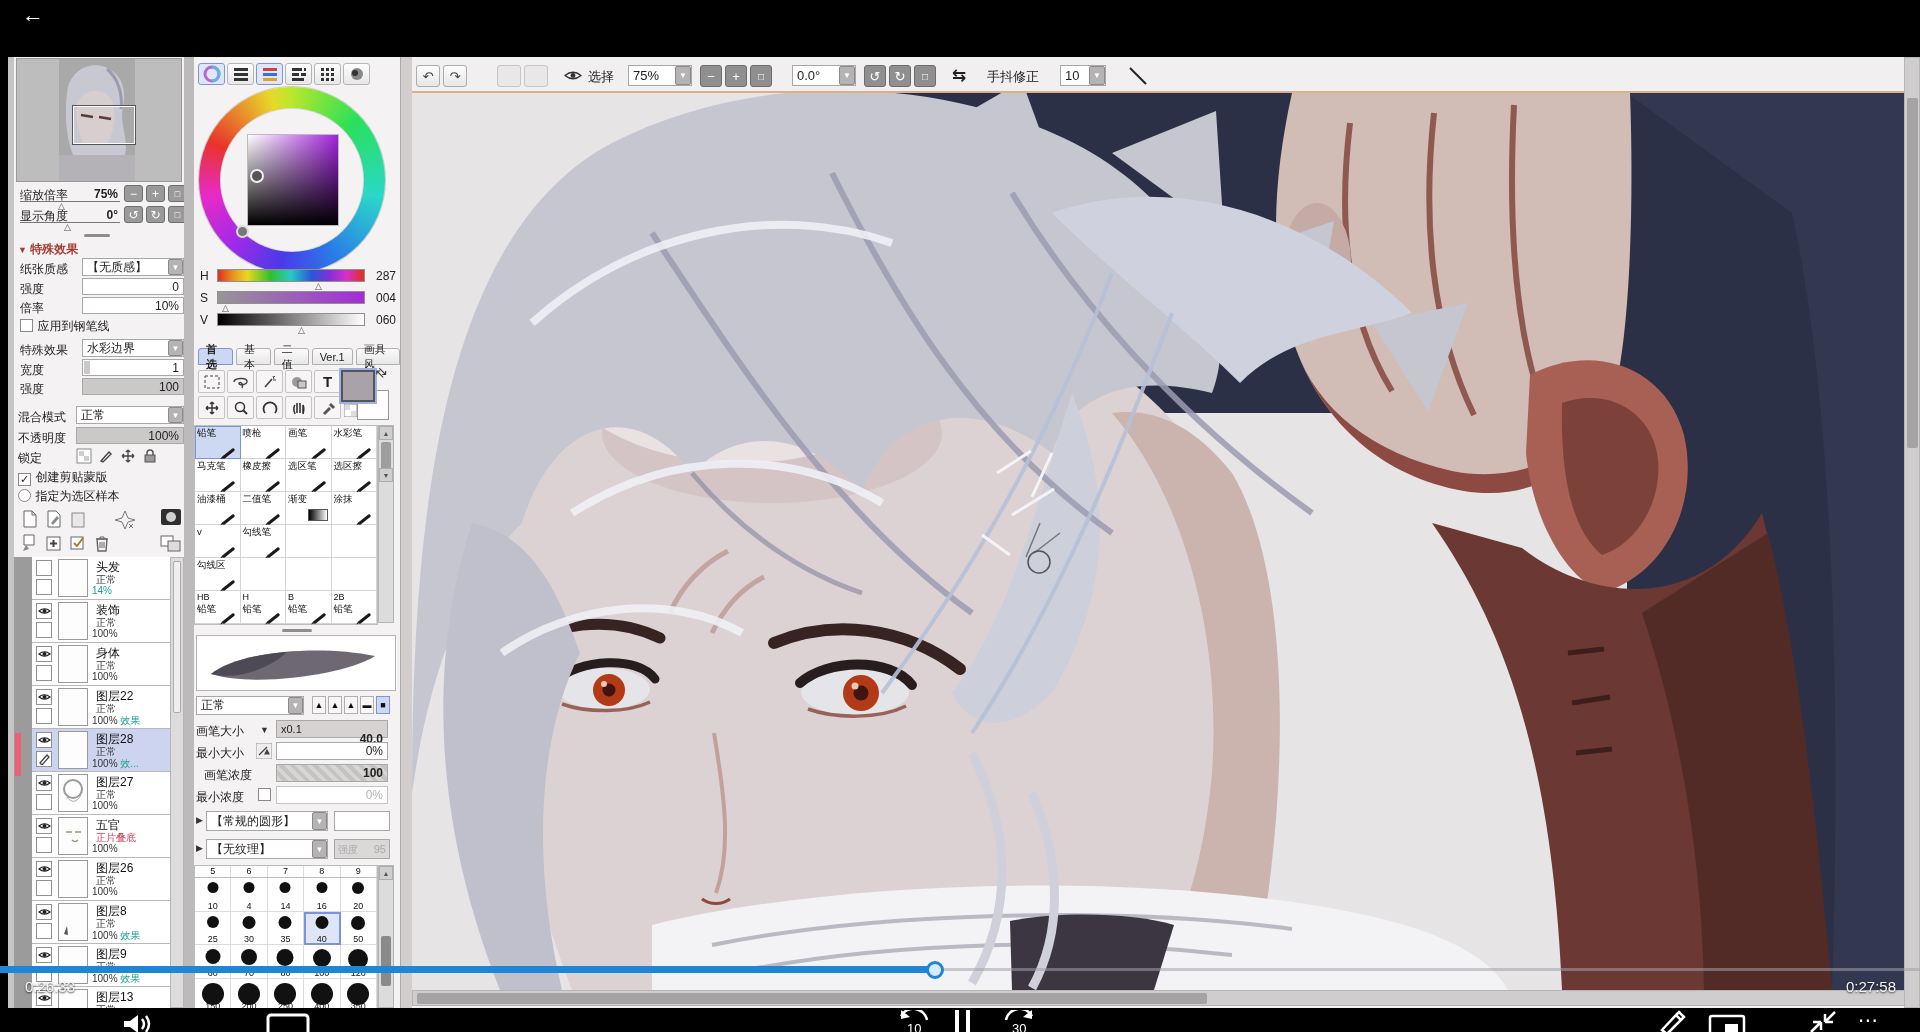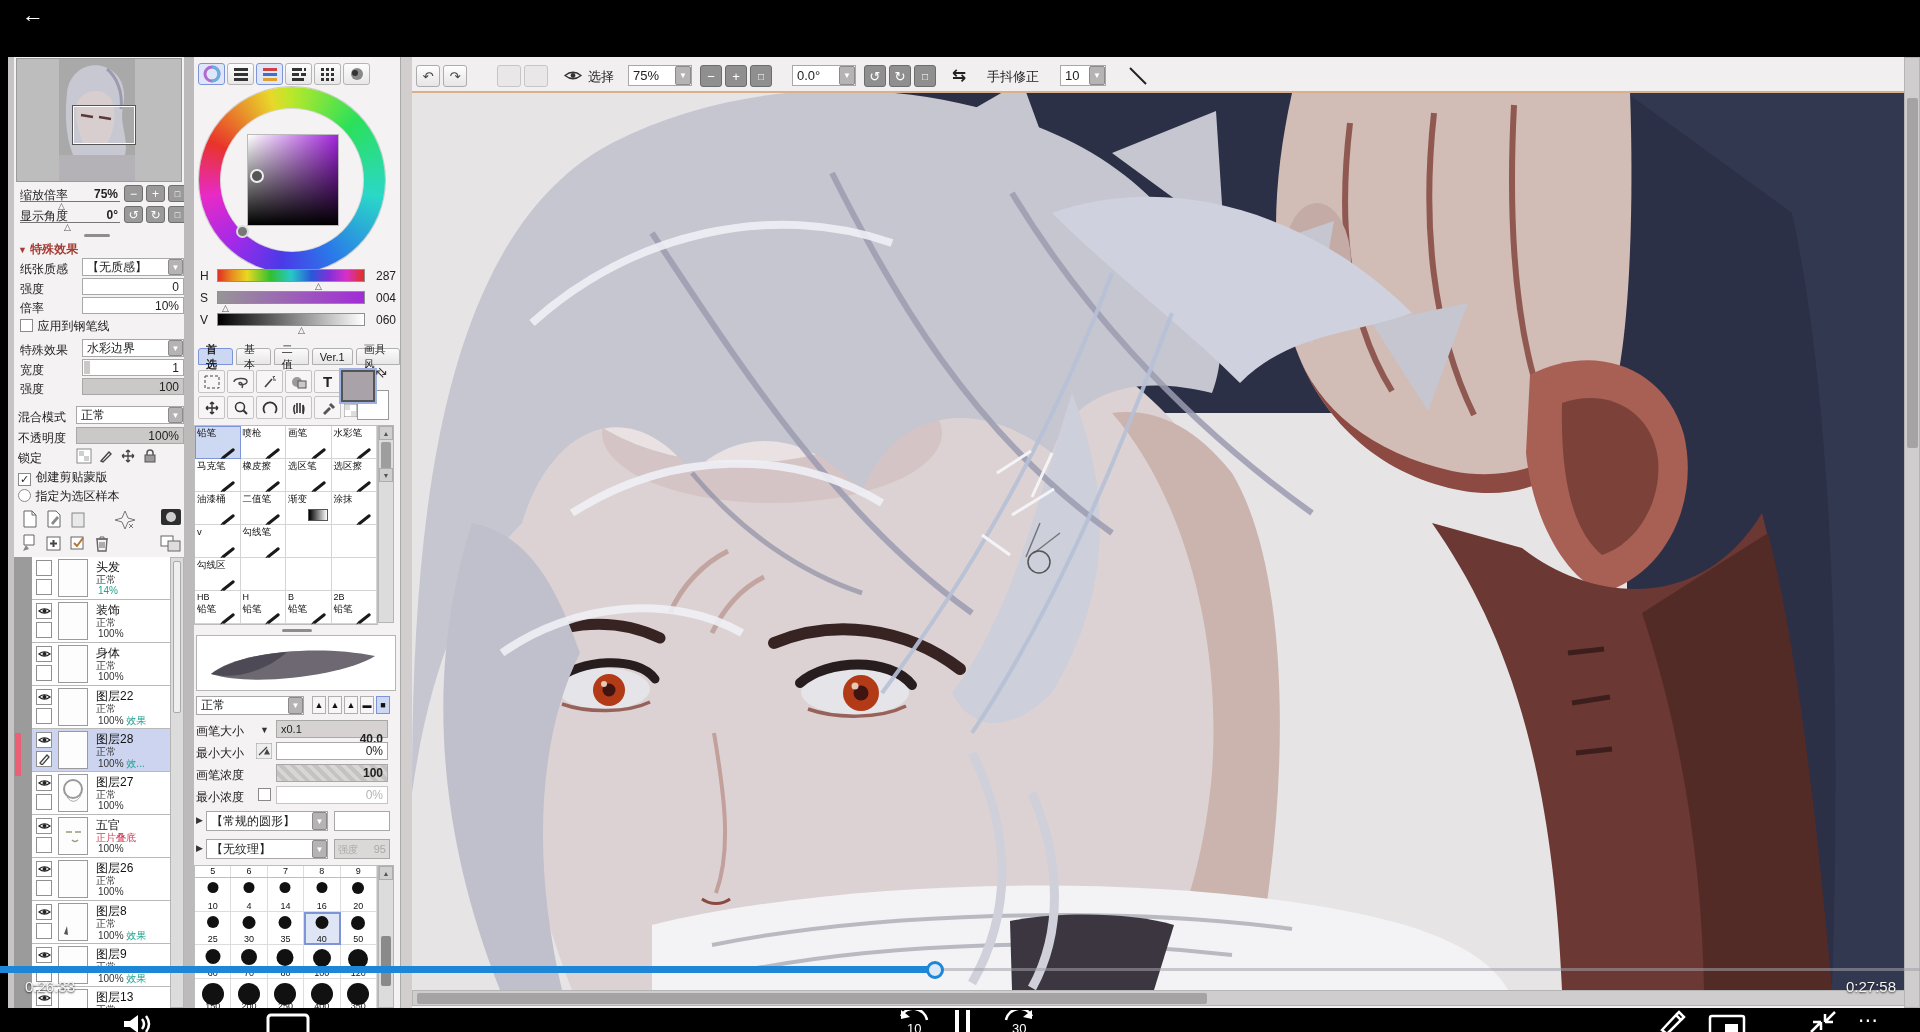"14%" .lop { left: 66px -> 60px }
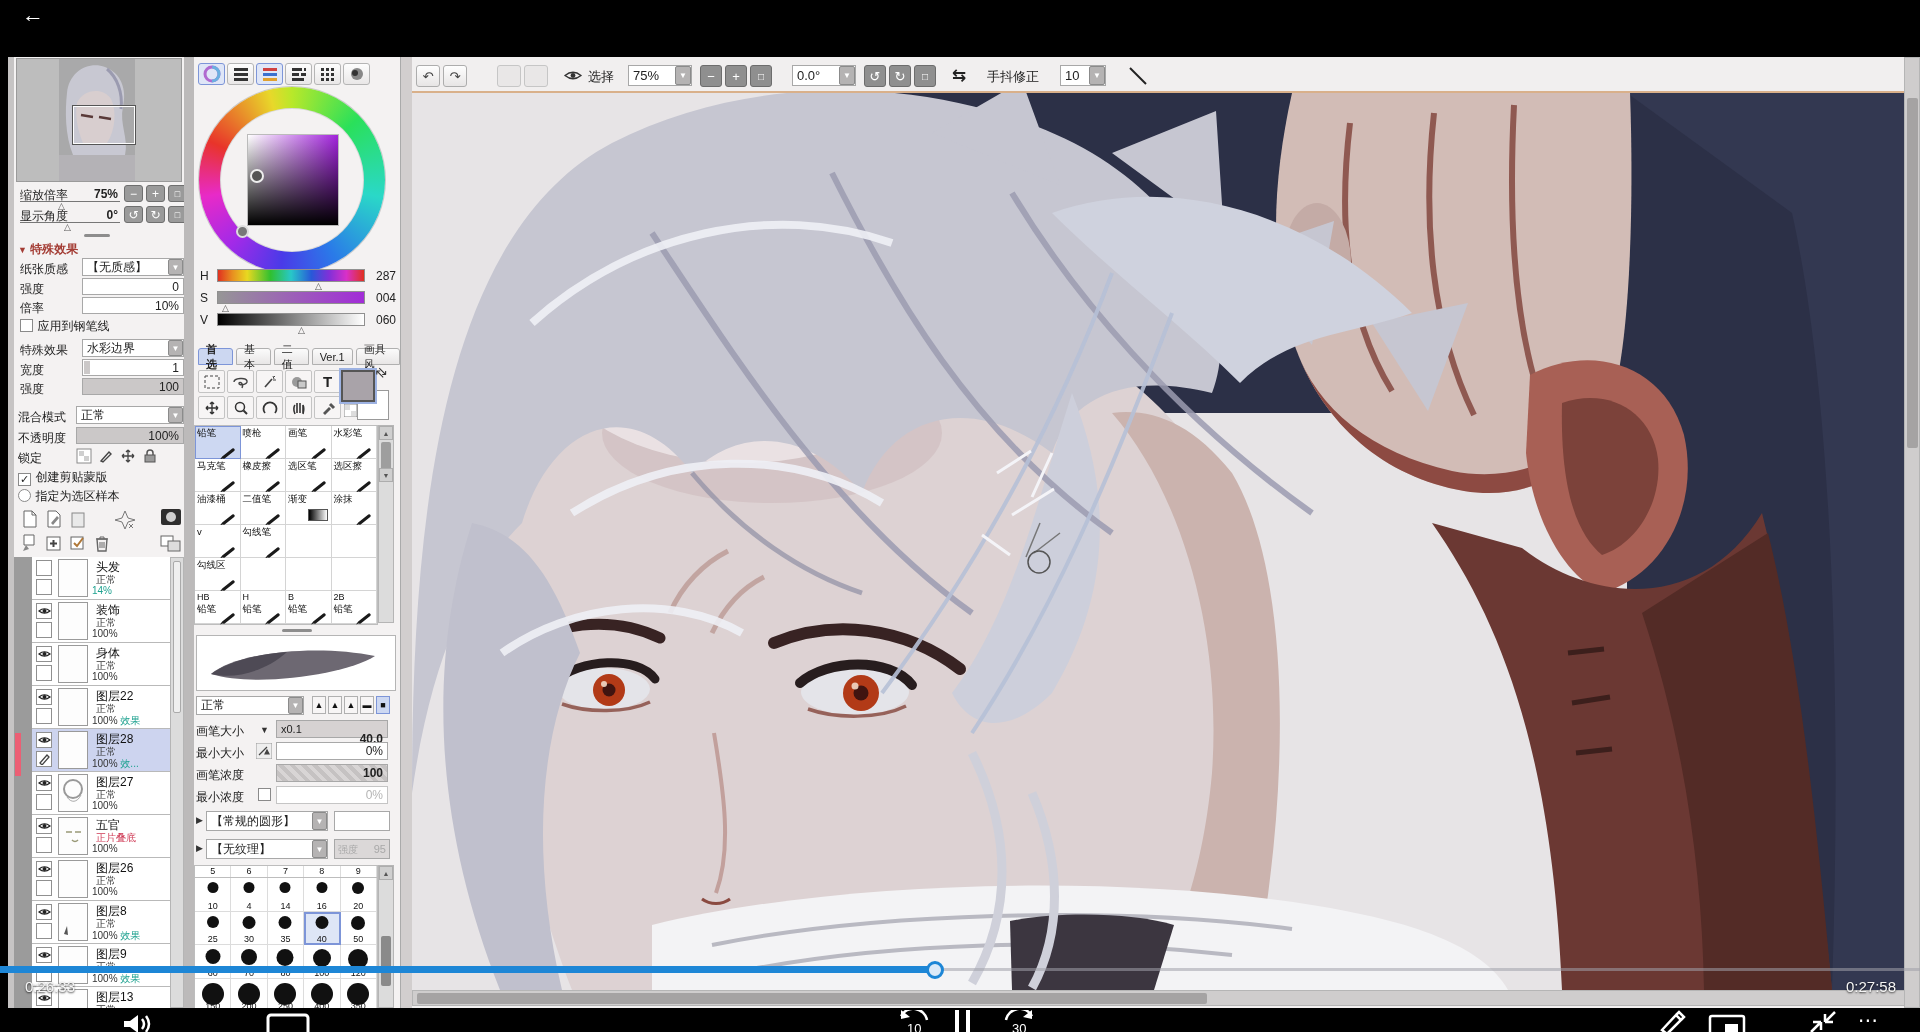"画笔浓度" div.abs { left: 2px -> 10px }
